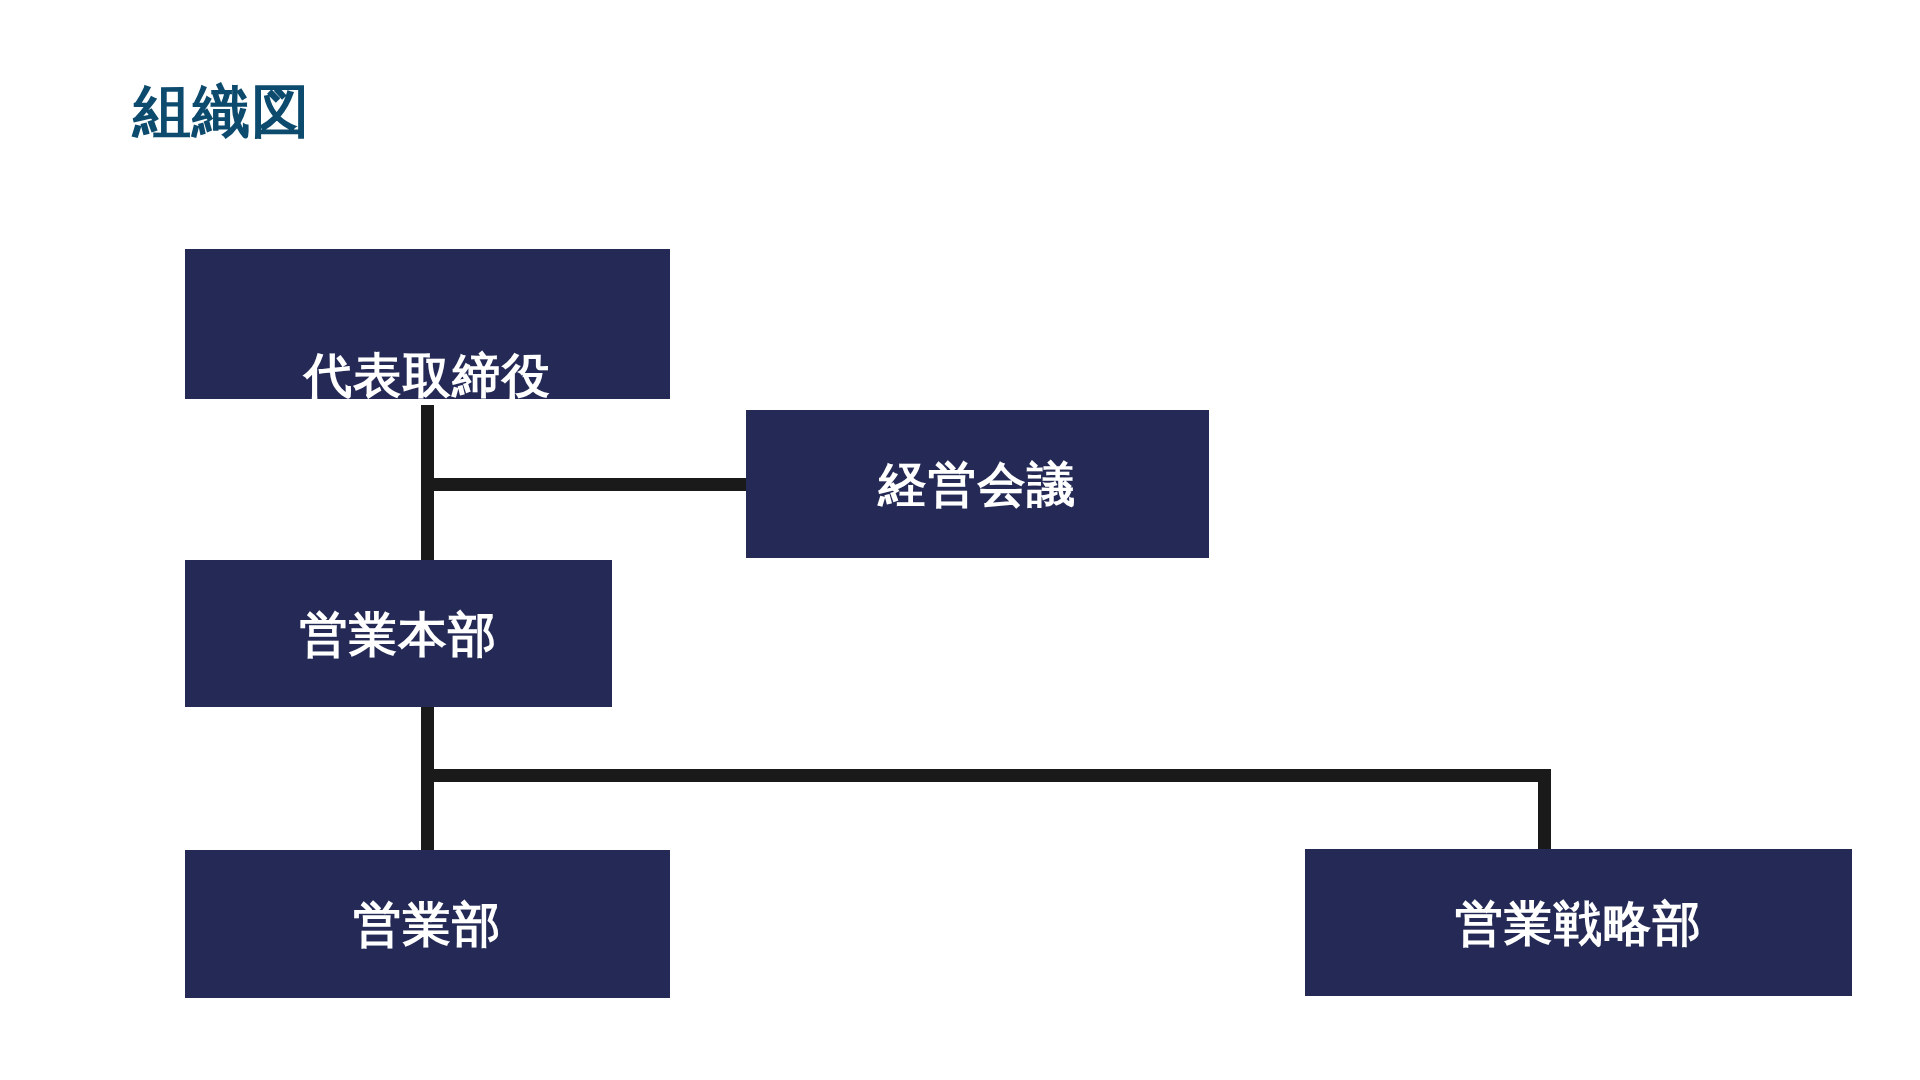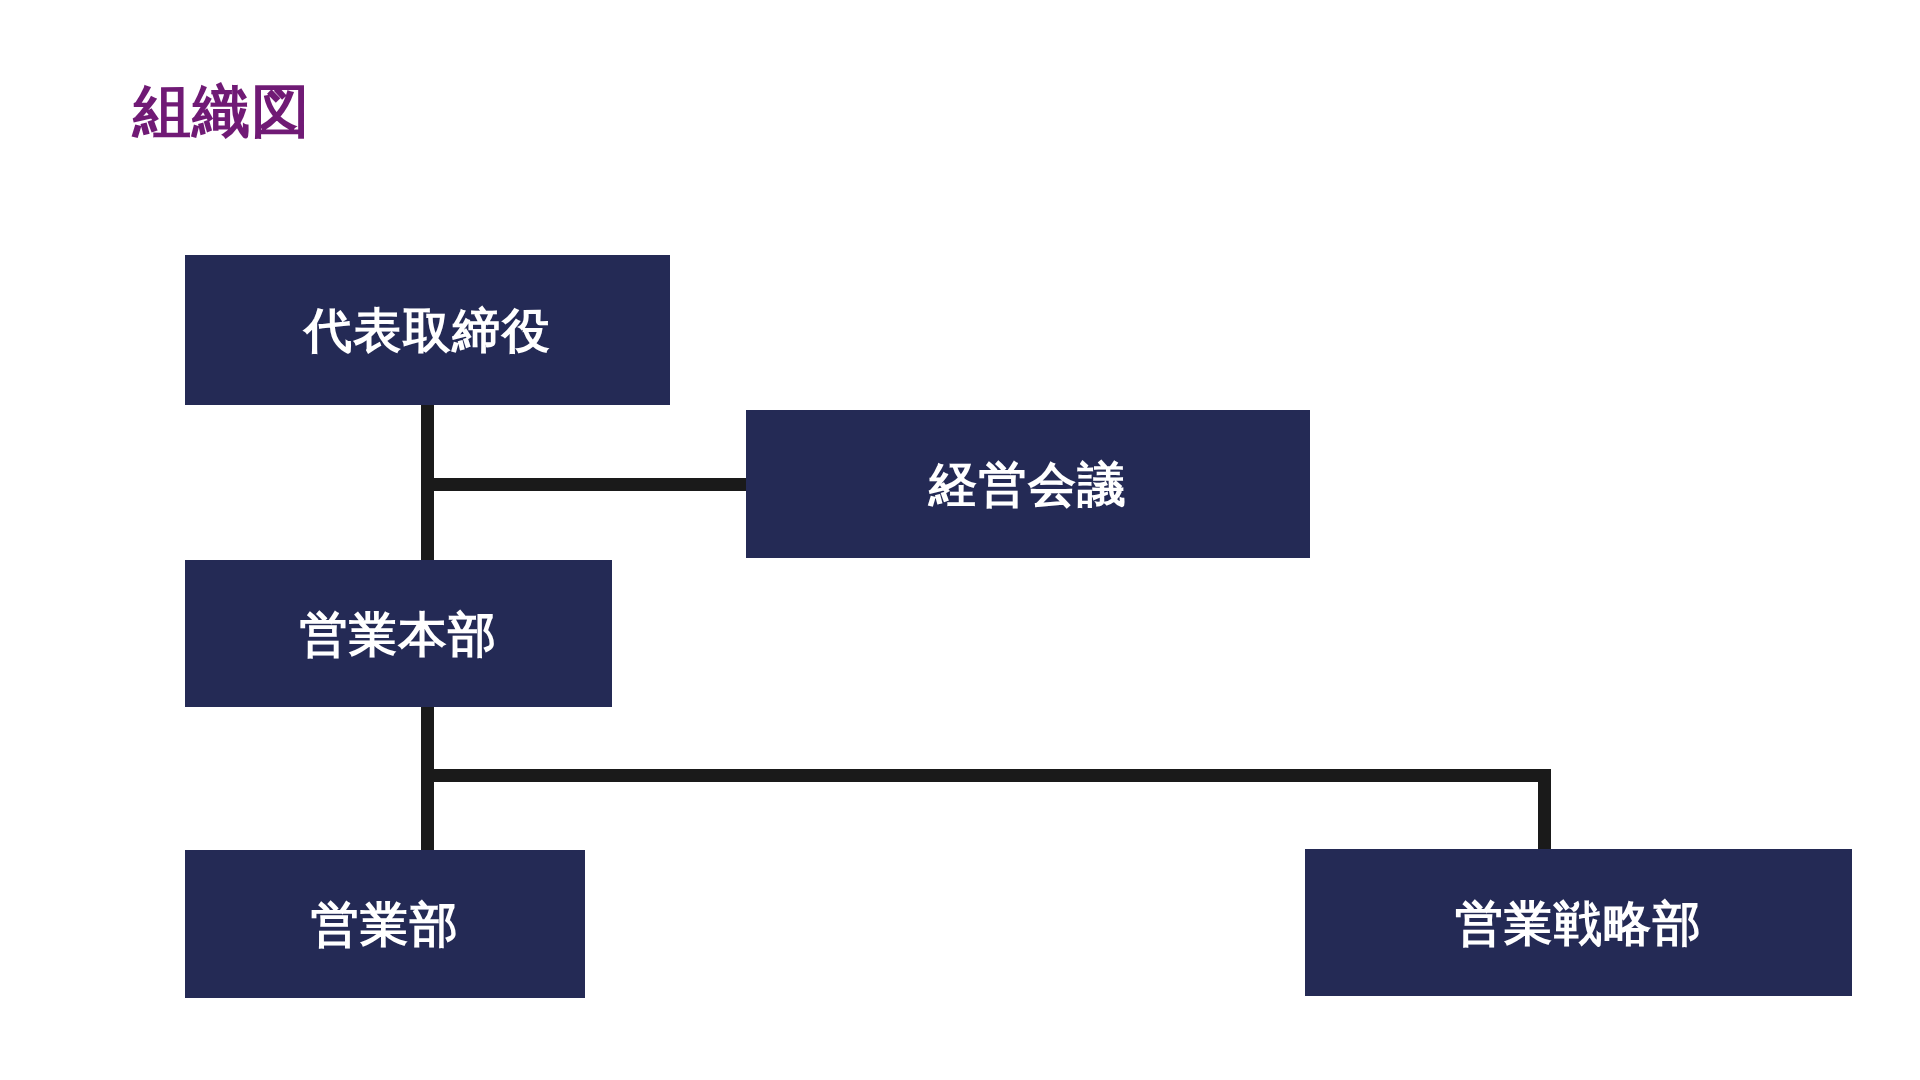"組織図" .chart-title { color: #701a75 -> #0c4a6e }
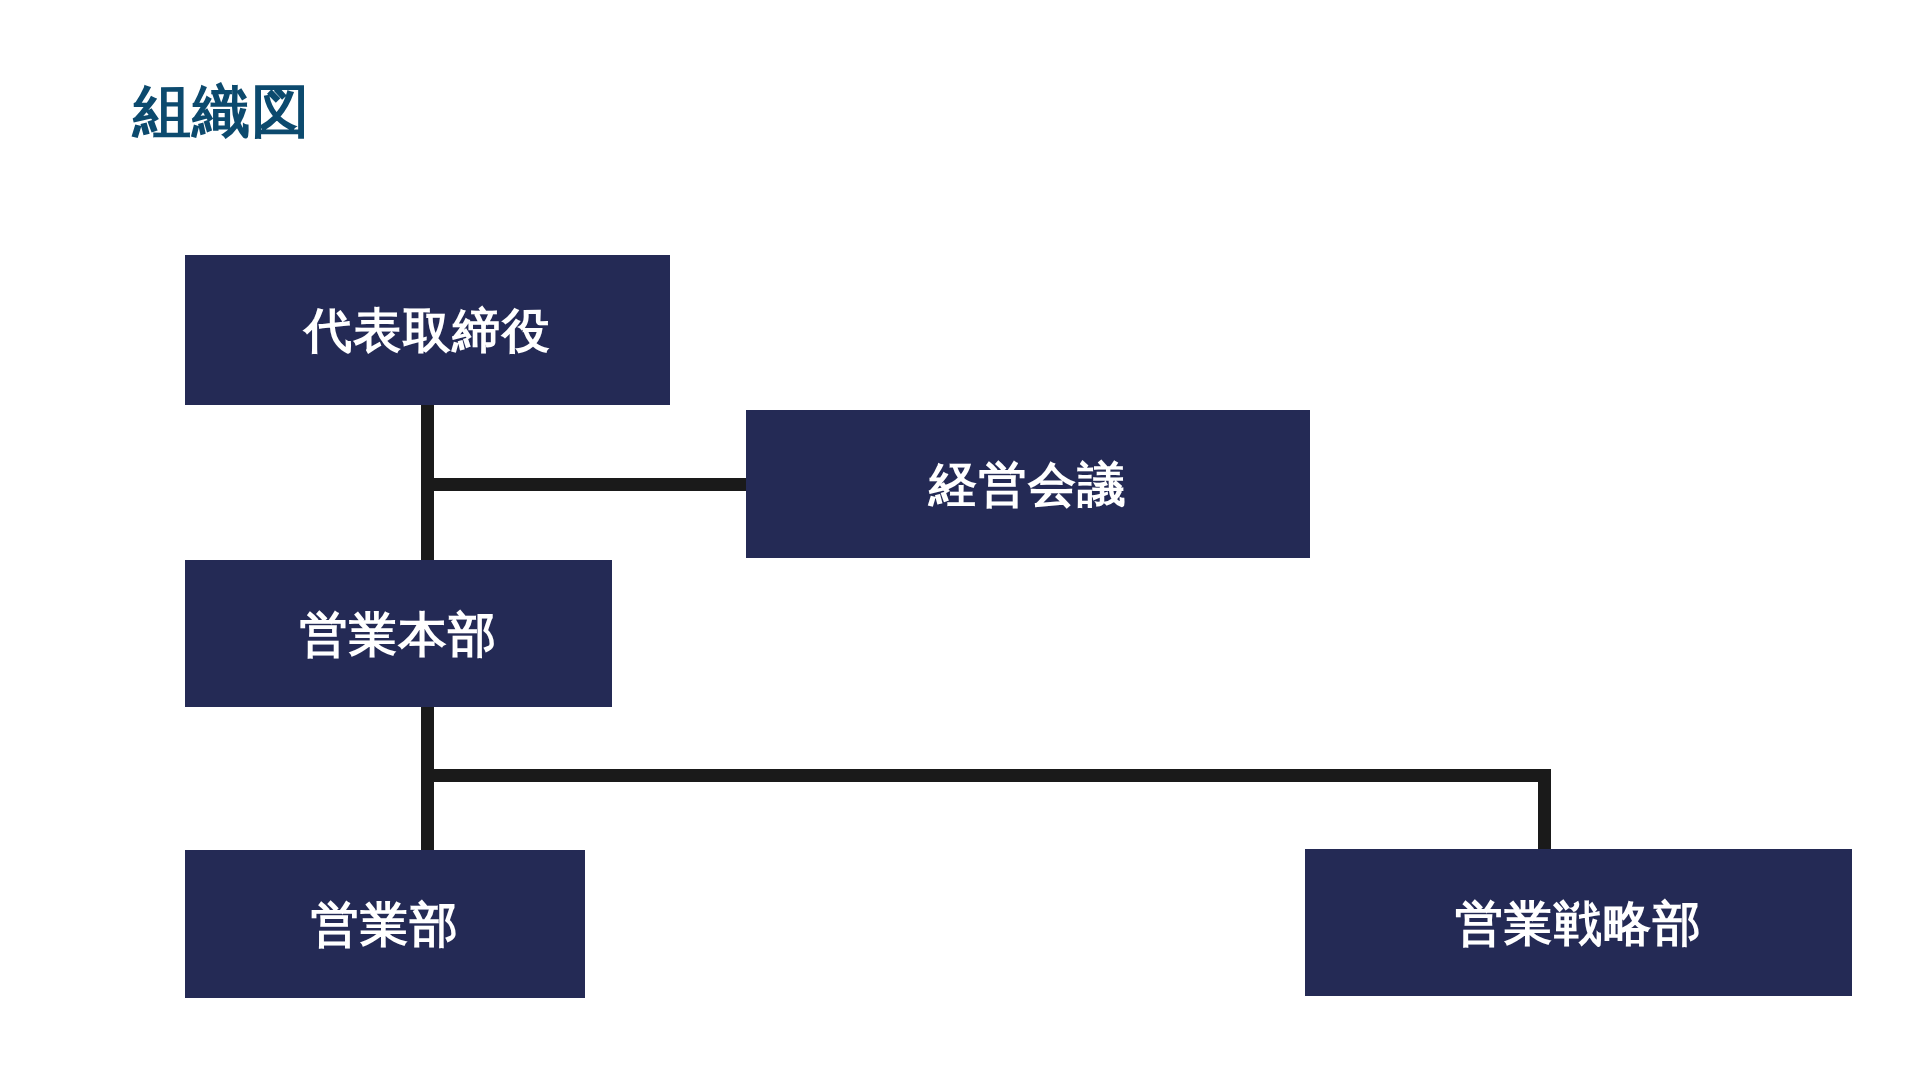"代表取締役" .node.ceo { align-items: none -> flex-end; top: 255px -> 249px }
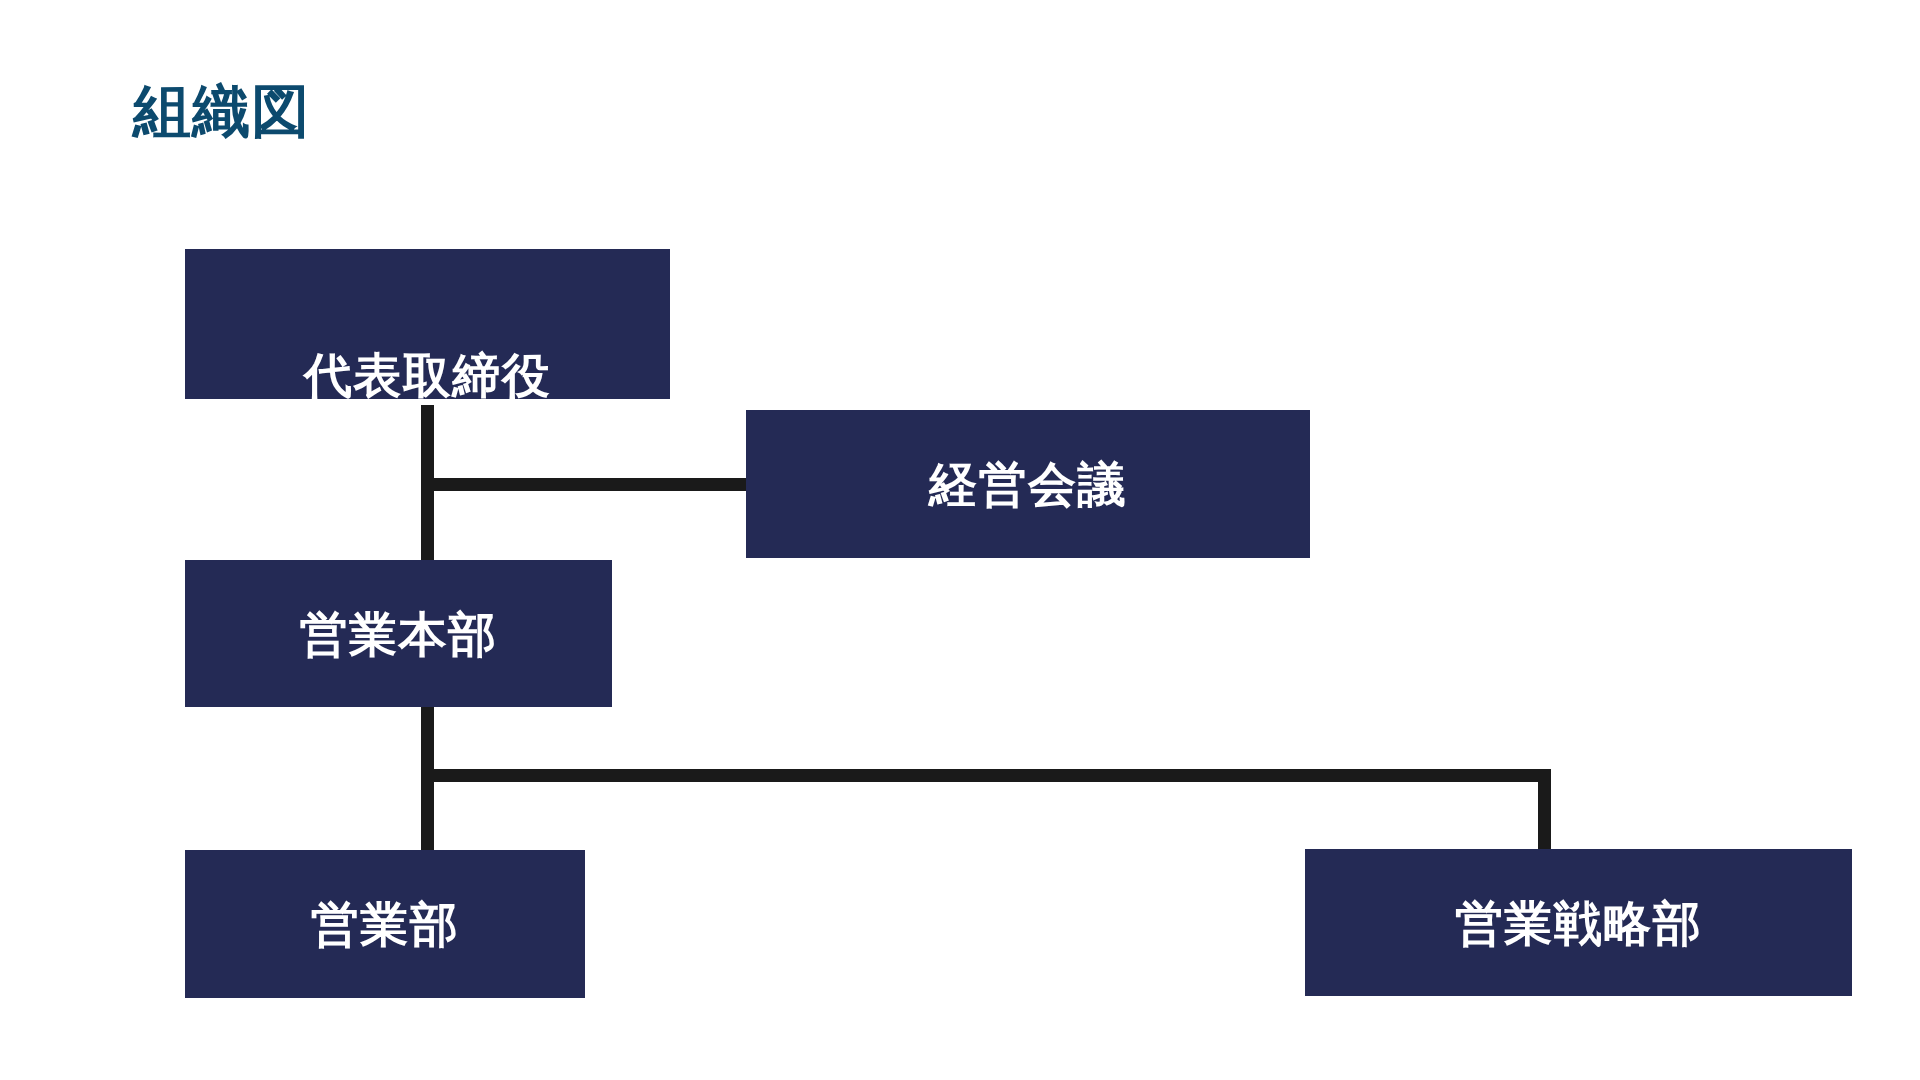"経営会議" .node.meeting { width: 564px -> 463px }
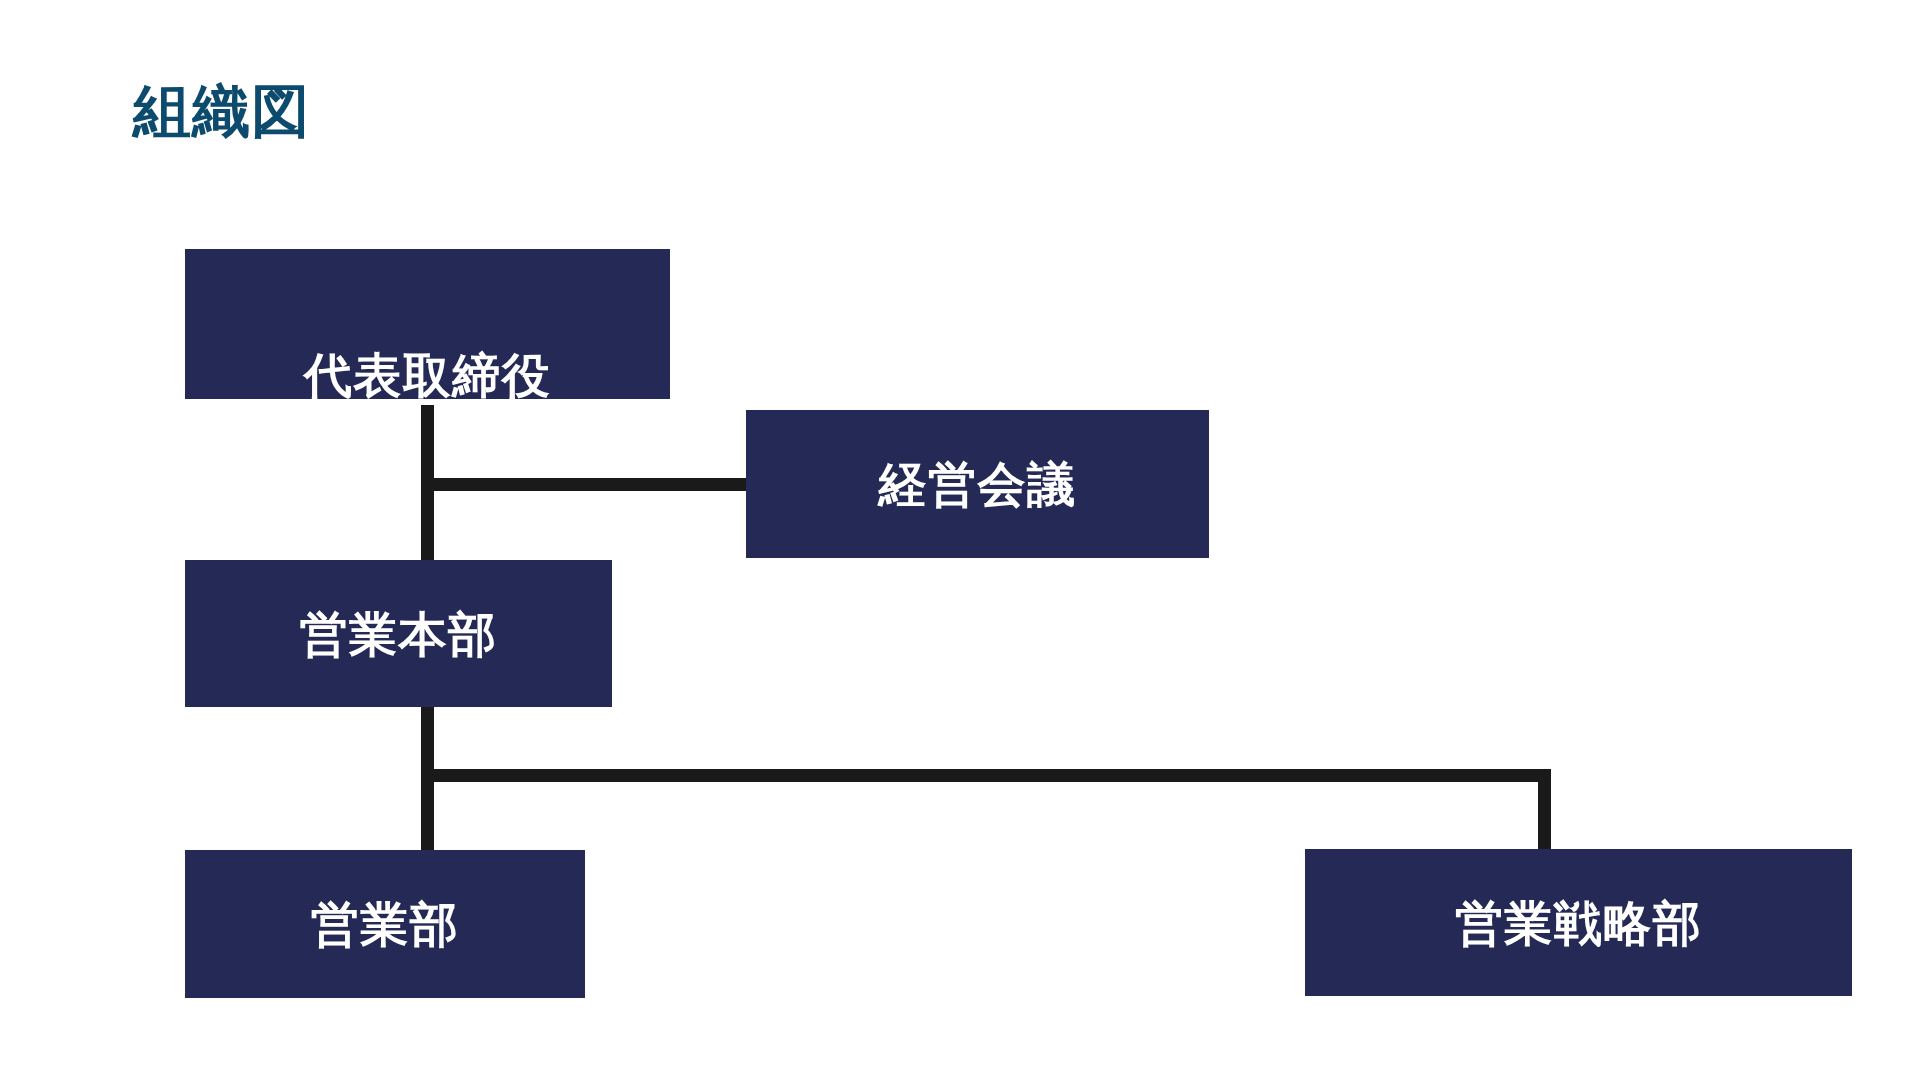"営業部" .node.sales { width: 400px -> 485px }
